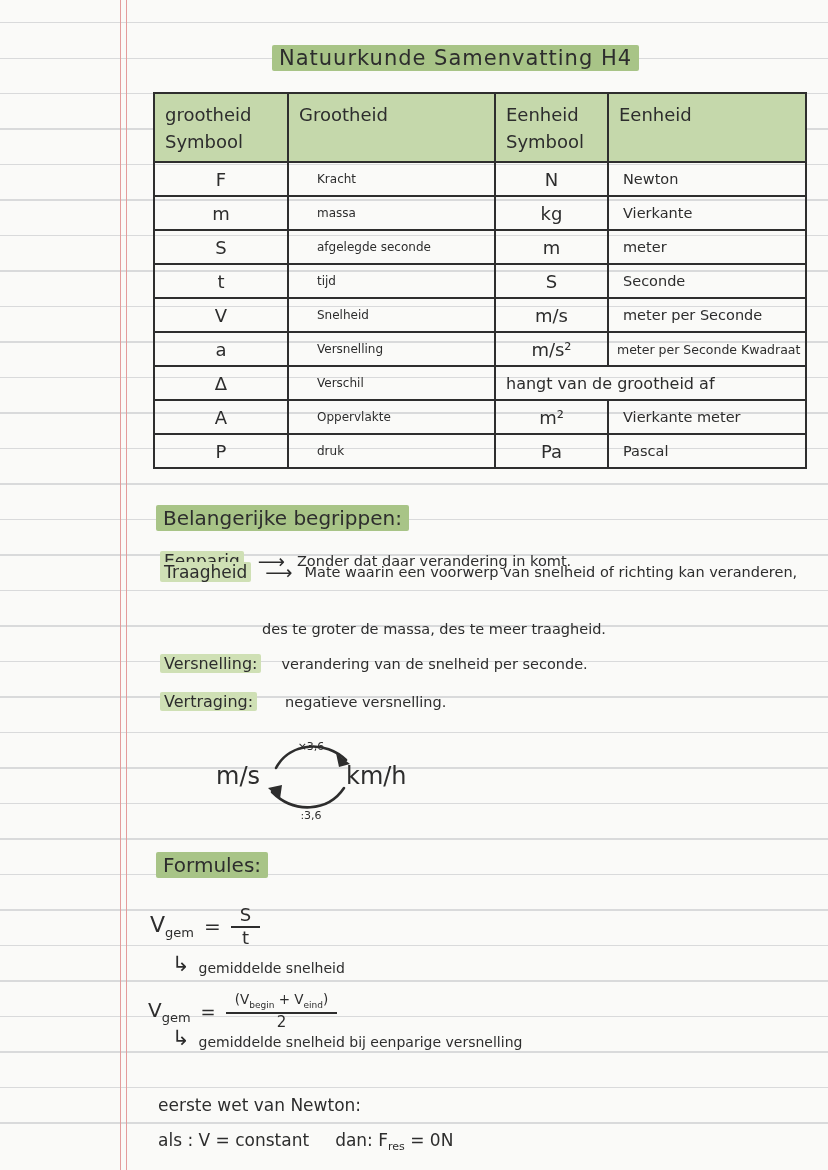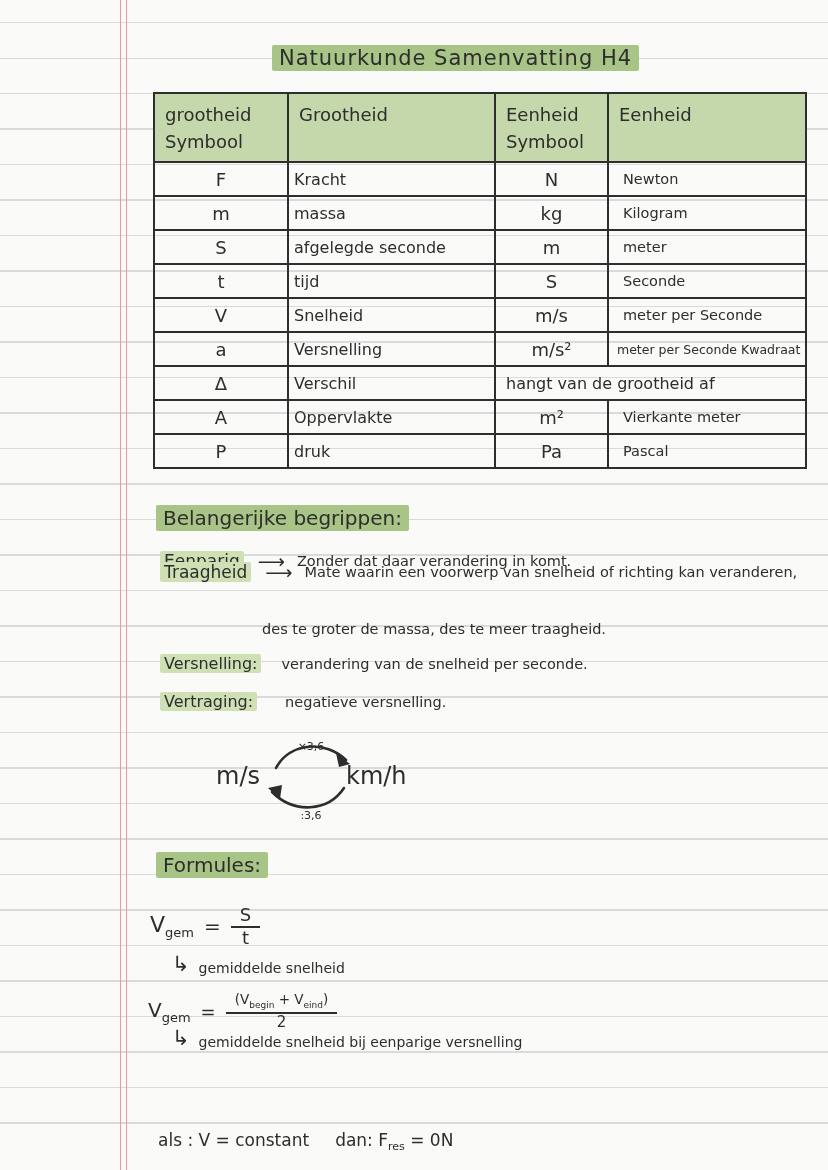"Kracht" .qtable td.txt { font-size: 16px -> 12px; padding-left: 5px -> 28px }
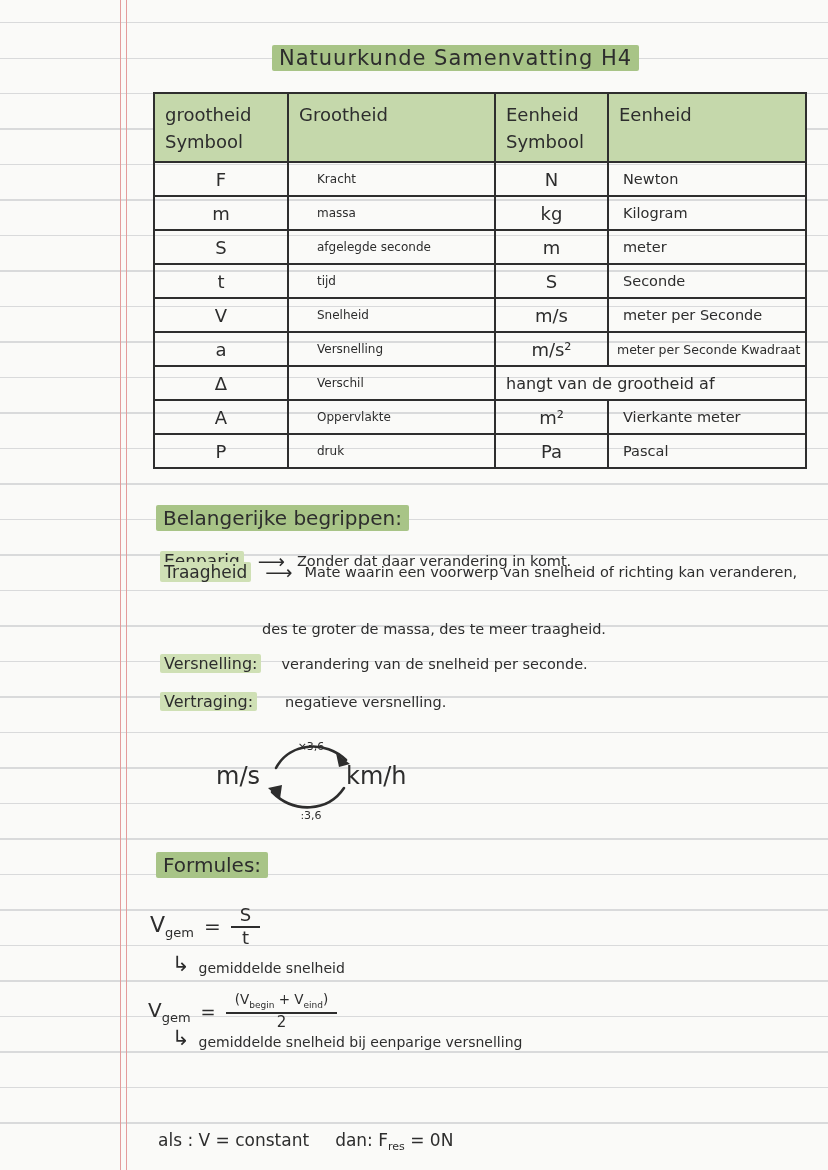"Kilogram" td.unit { text: Kilogram -> Vierkante }
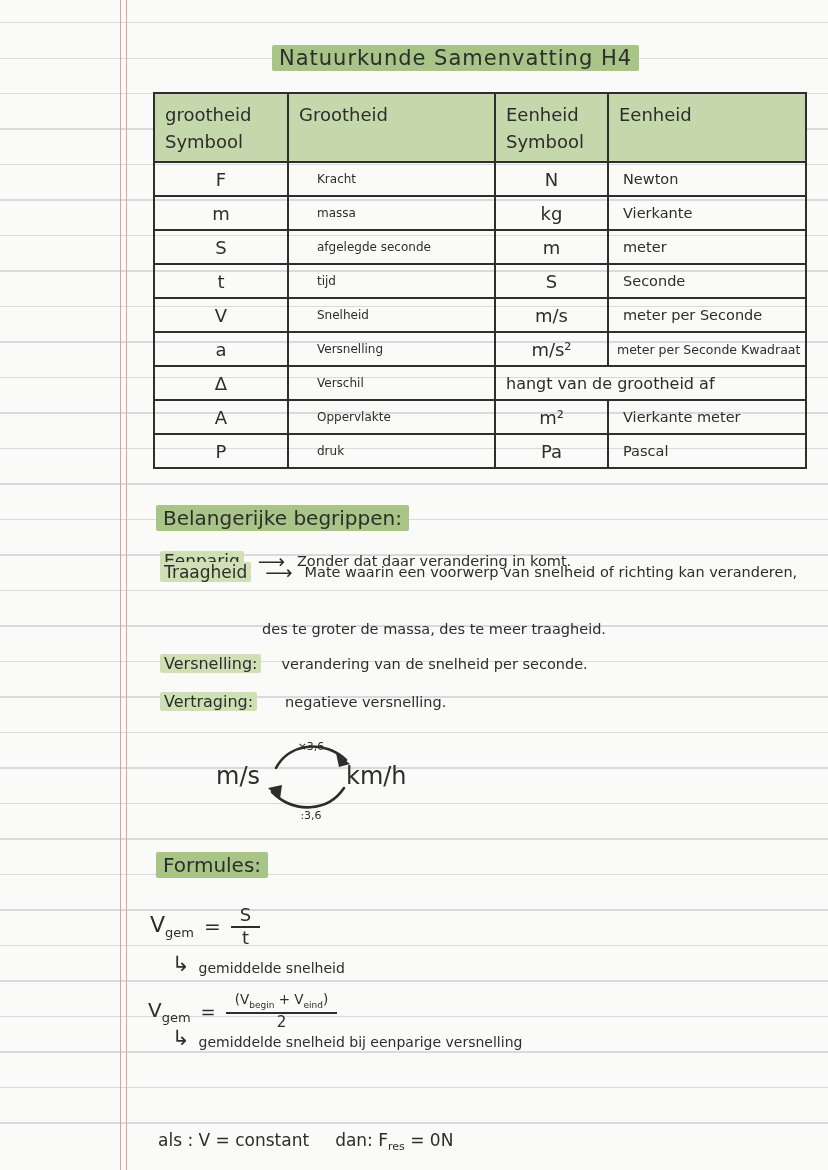"eerste wet van Newton:" div.newton-head { html: none -> <div>eerste wet van Newton:</div> }
